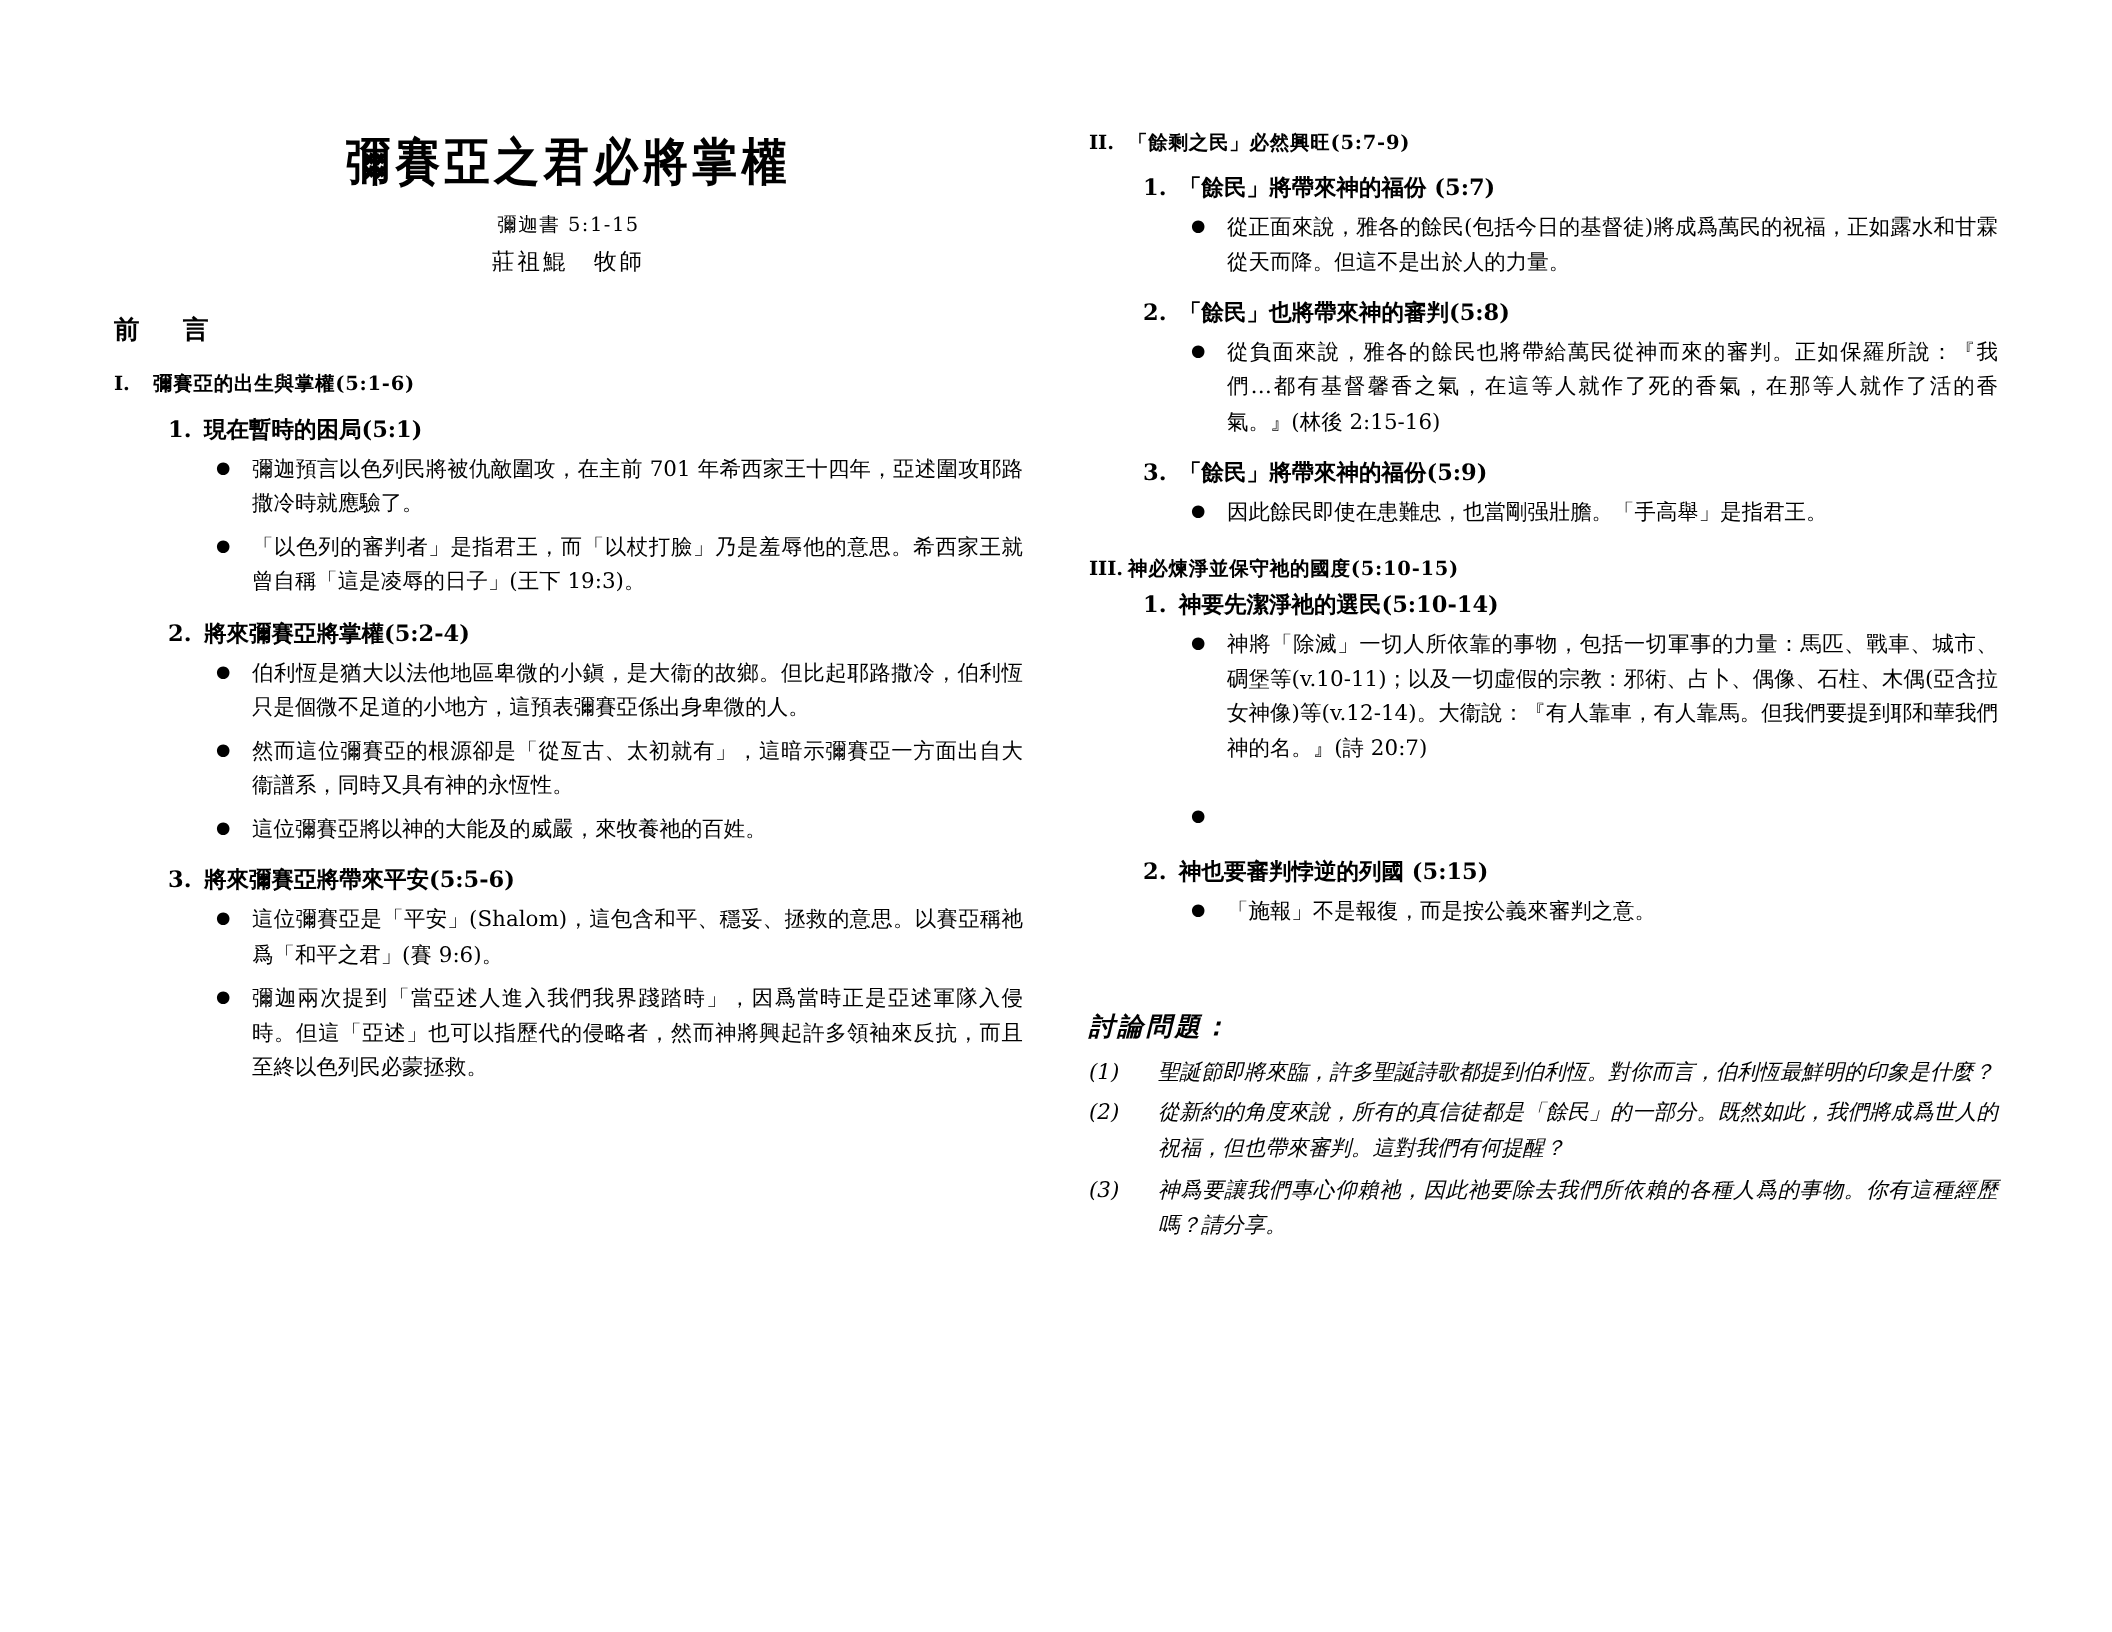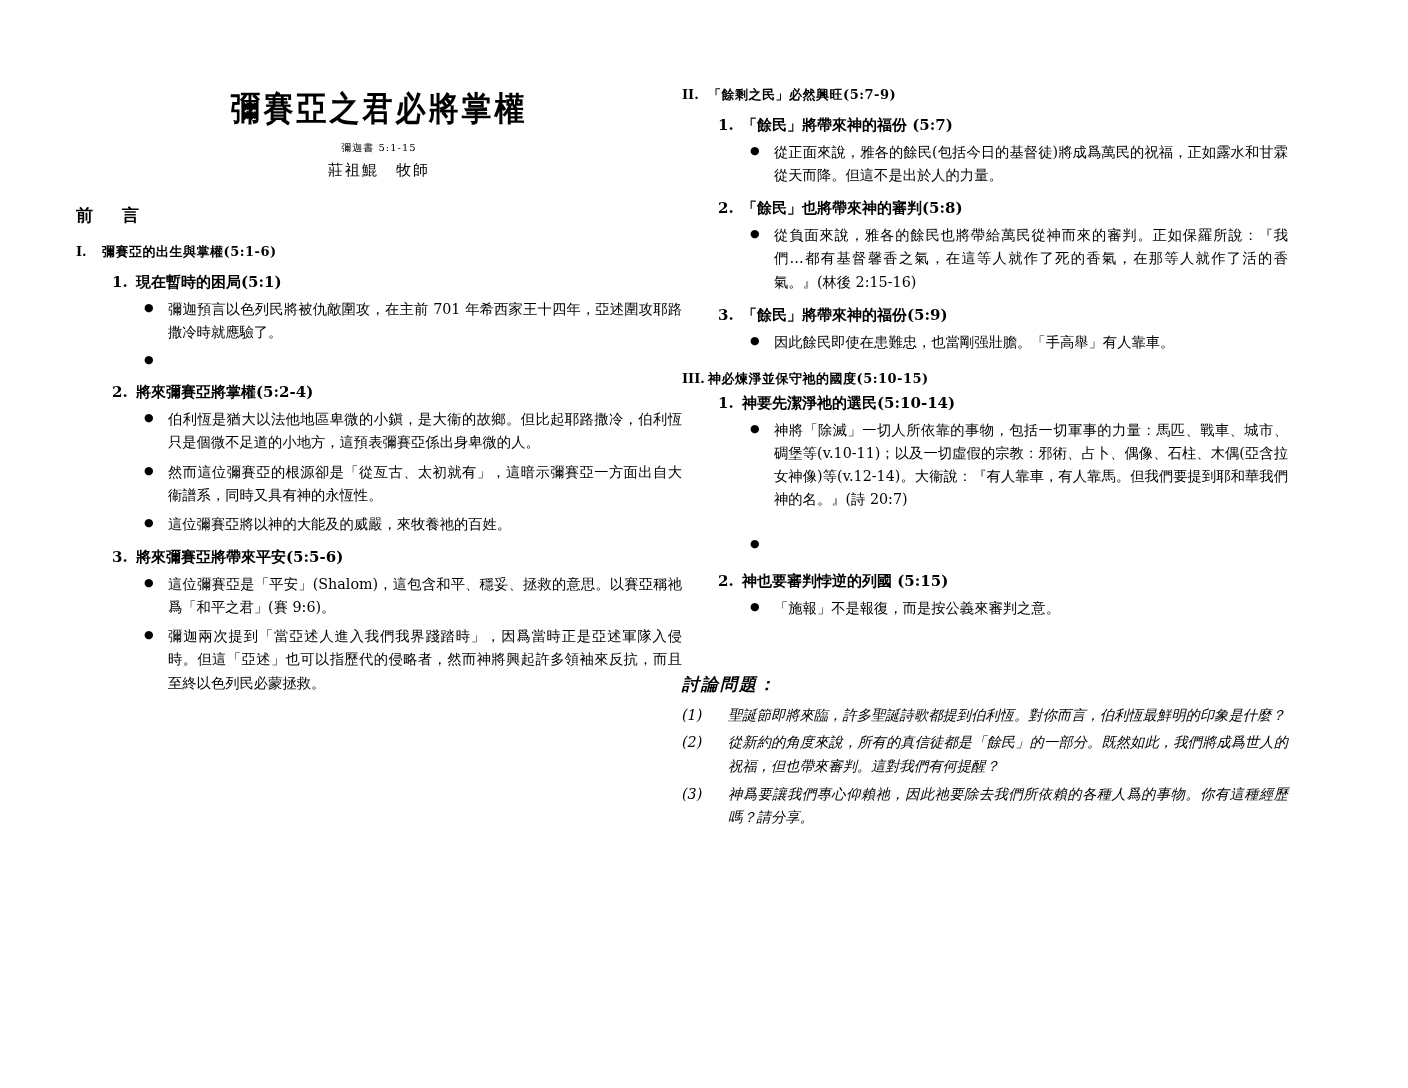"彌賽亞之君必將掌權" .columns { gap: none -> 44px }
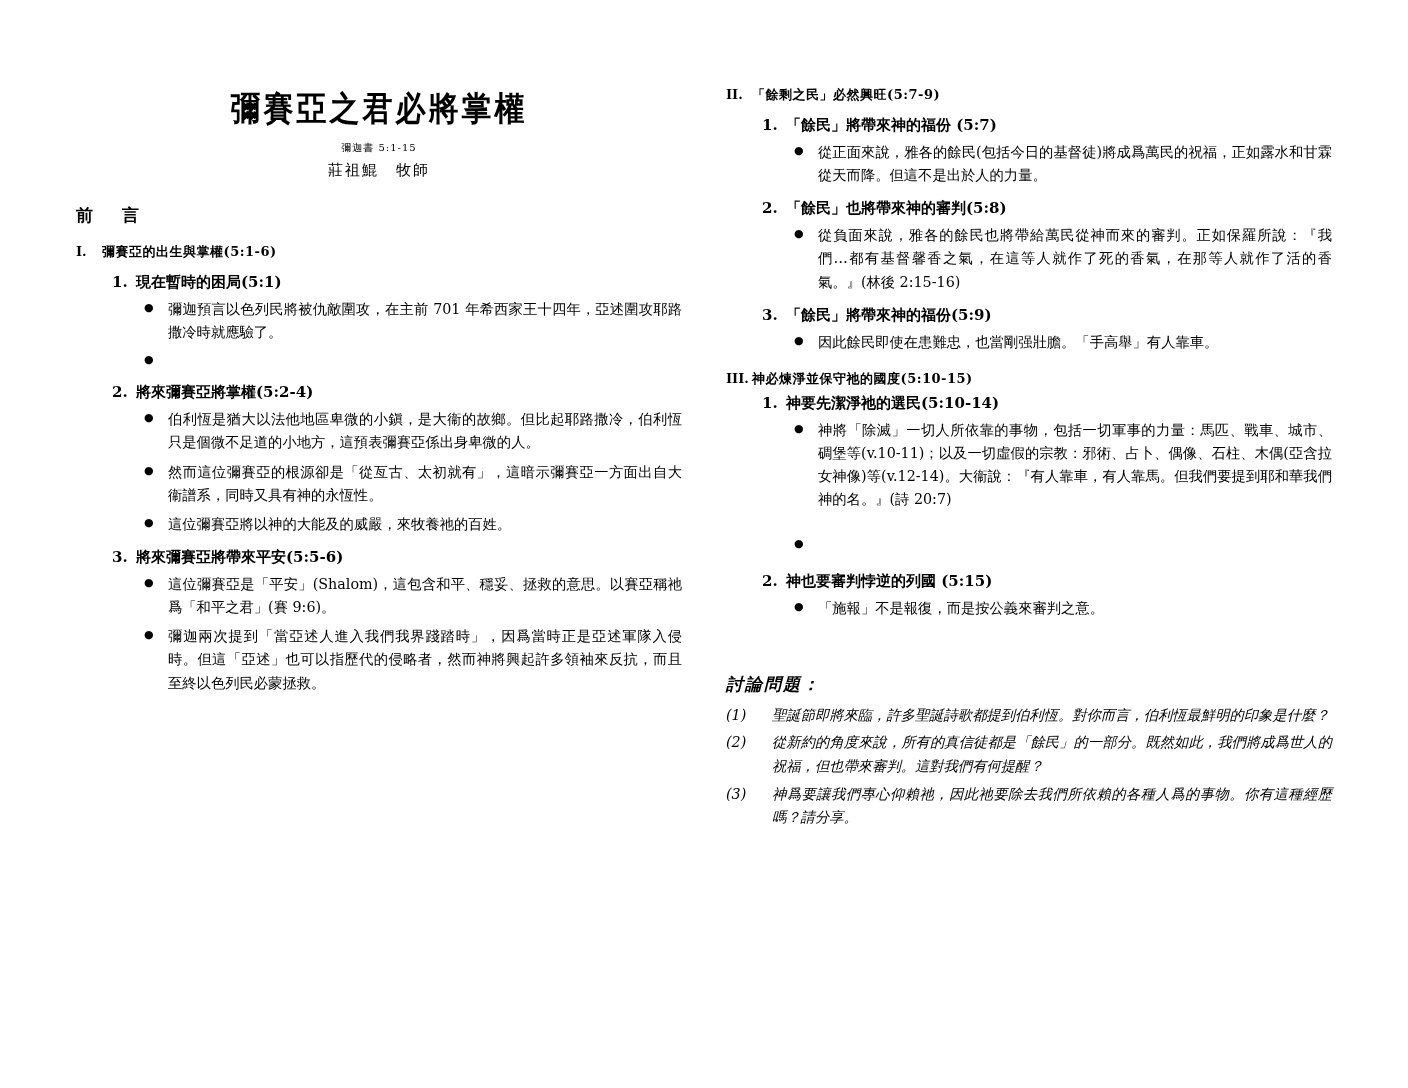"彌迦書 5:1-15" .doc-subtitle { font-size: 10px -> 13px }
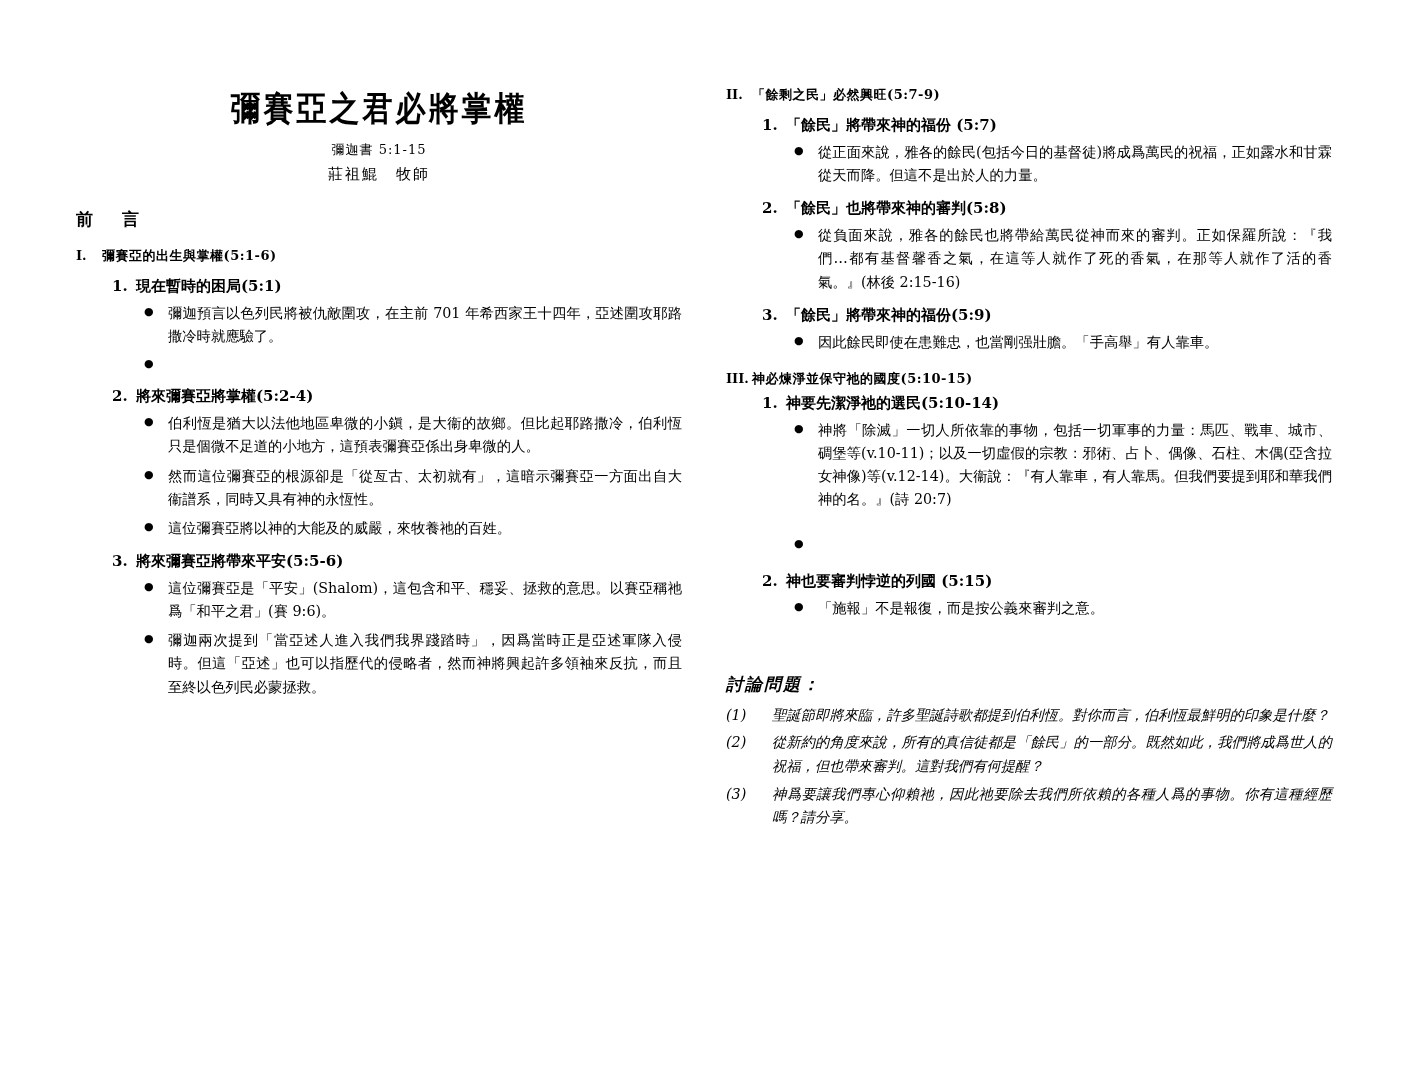"因此餘民即使在患難忠，也當剛强壯膽。「手高舉」有人靠車。" span.btxt { text: 有人靠車 -> 是指君王 }
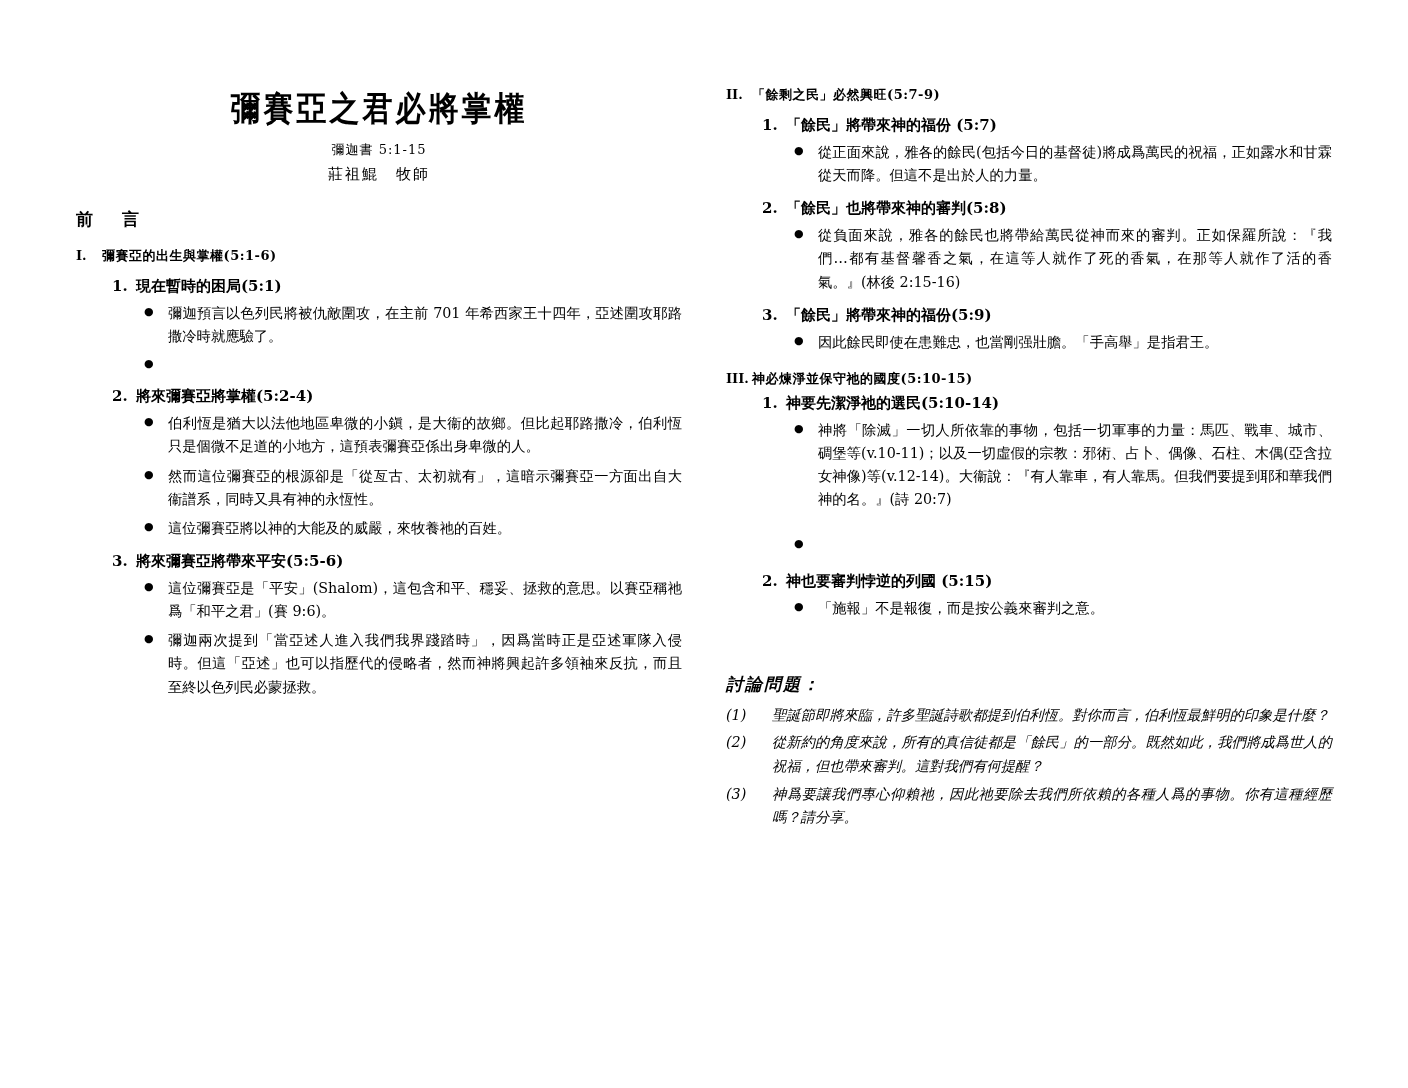"「以色列的審判者」是指君王，而「以杖打臉」乃是羞辱他的意思。希西家王就曾自稱「這" span.btxt { html: none -> <span>「以色列的審判者」是指君王，而「以杖打臉」乃是羞辱他的意思。希西家王就曾自稱「這是凌辱的日子」(王下 19:3)。</span> }
